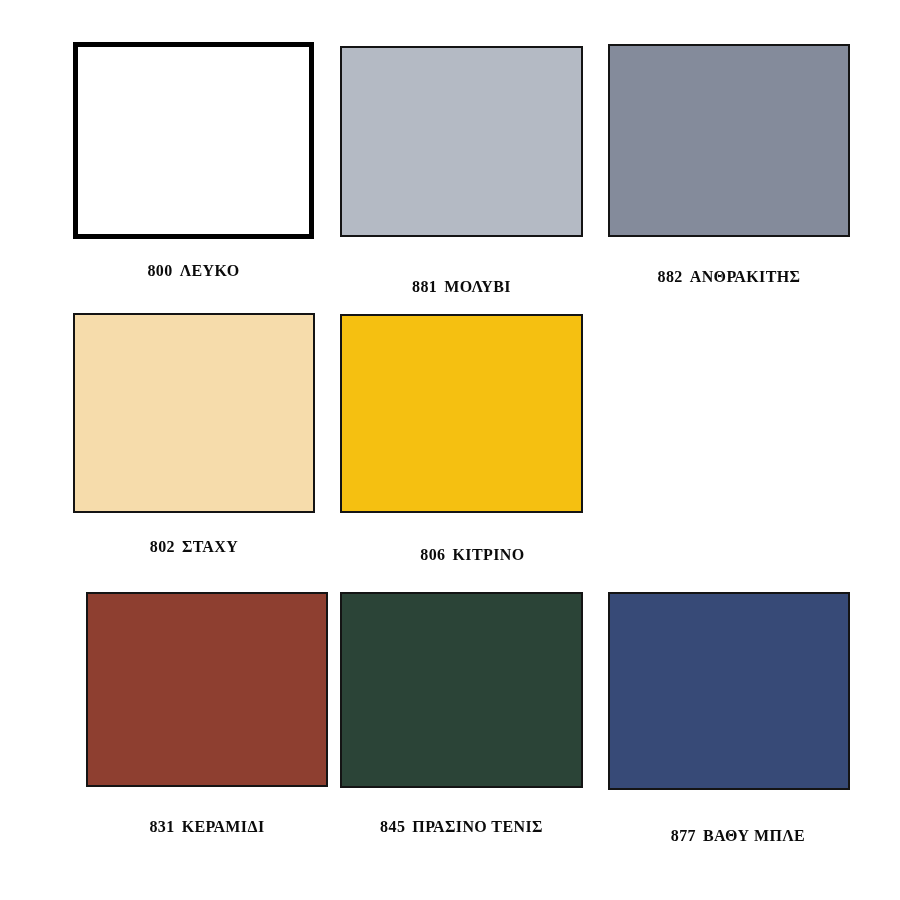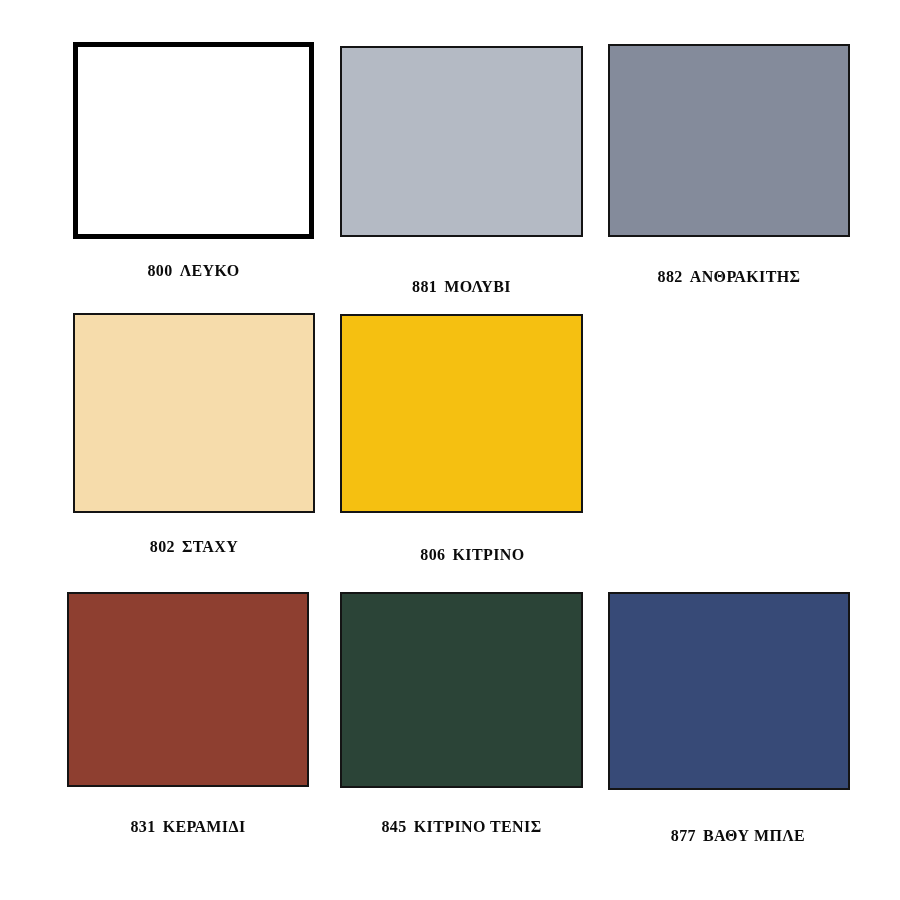"831 ΚΕΡΑΜΙΔΙ" div.swatch-cell { left: 67px -> 86px }
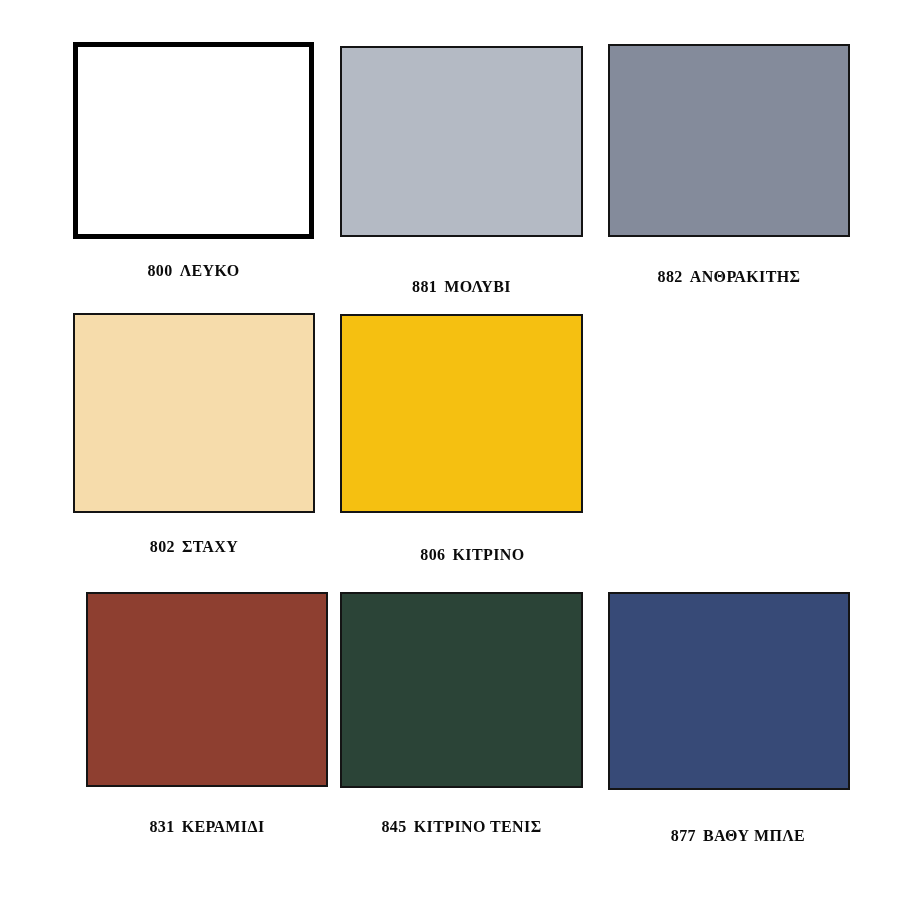"ΚΙΤΡΙΝΟ ΤΕΝΙΣ" span.name { text: ΚΙΤΡΙΝΟ -> ΠΡΑΣΙΝΟ }
